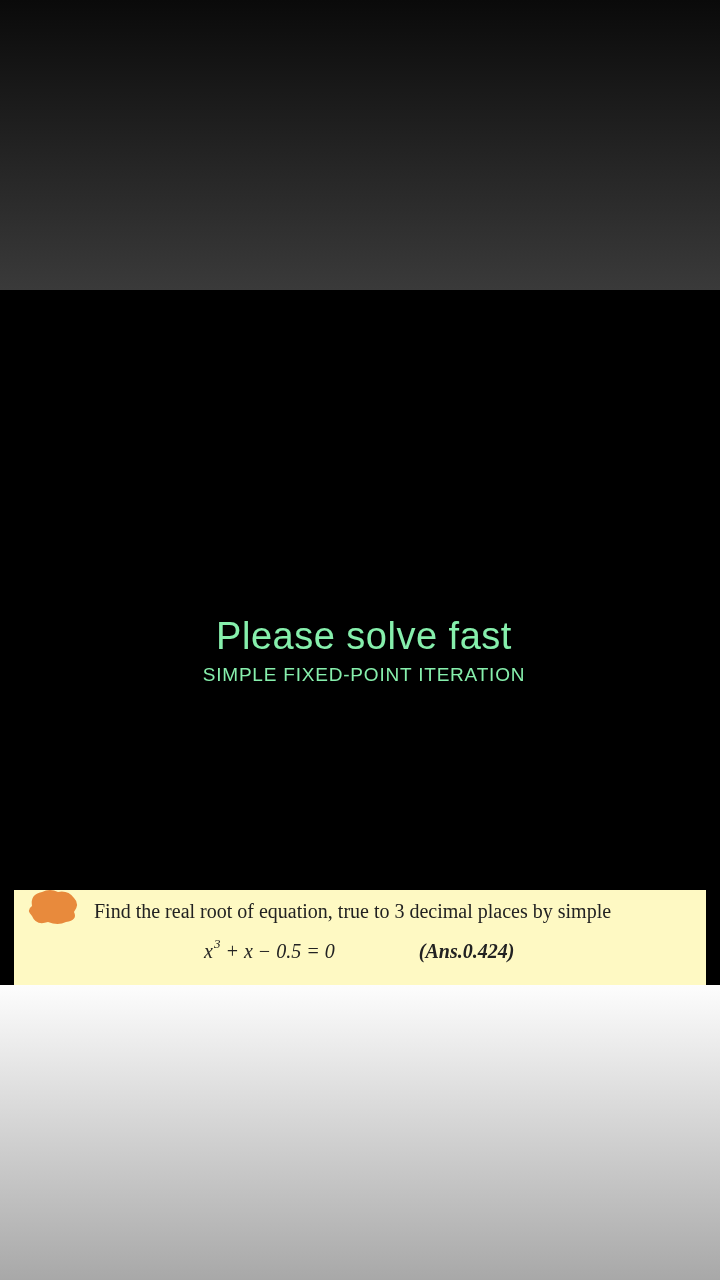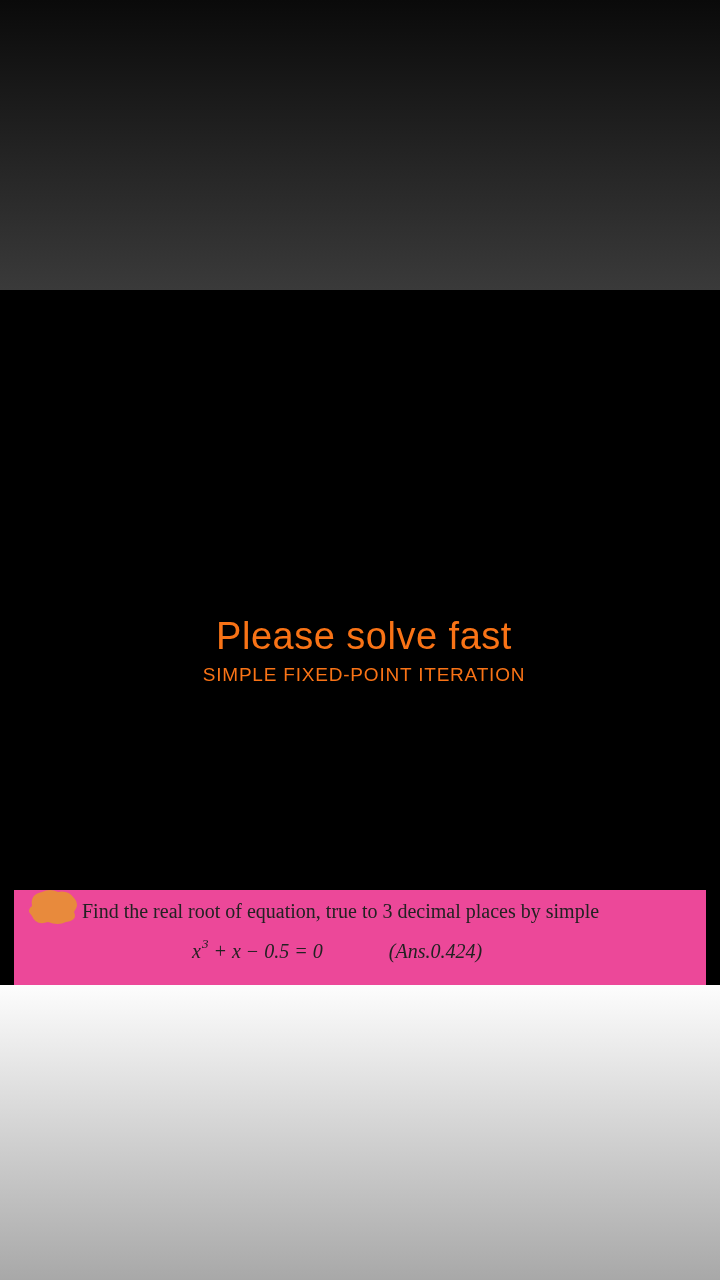"Please solve fast" .heading-block { color: #f97316 -> #86efac }
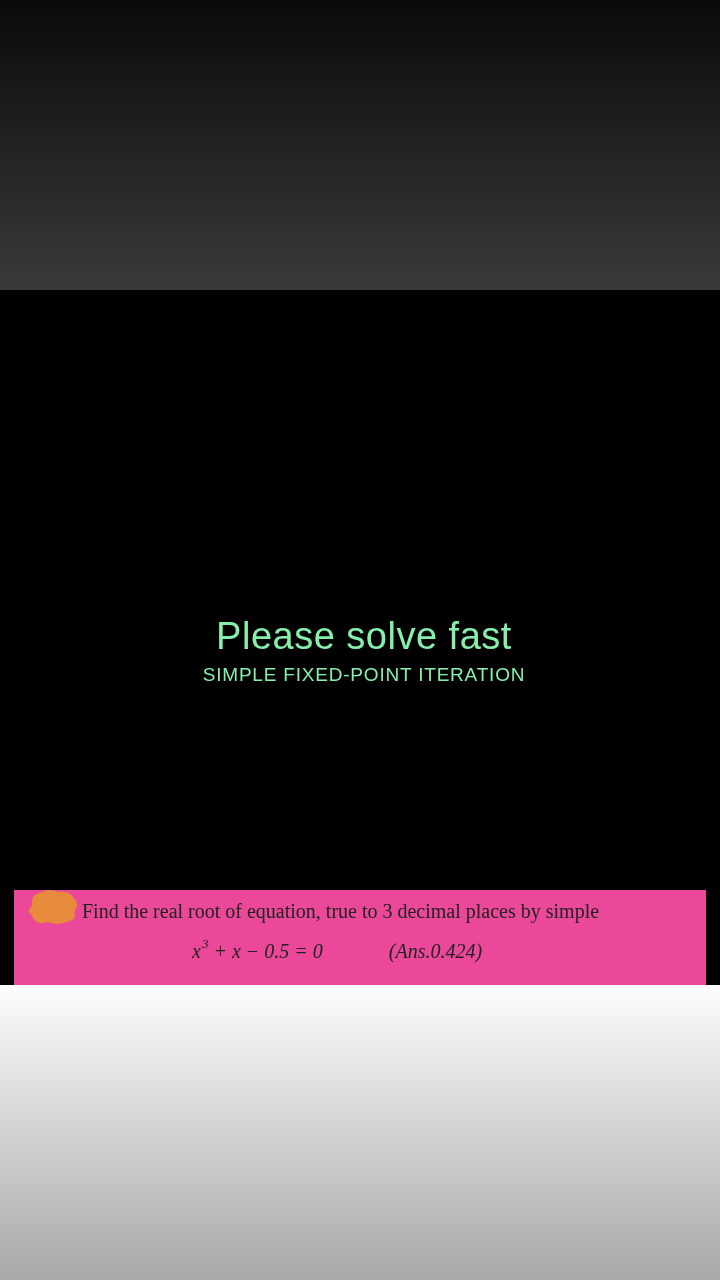"Find the real root of" .problem-card { background: #ec4899 -> #fef9c3; padding: 8px 10px 0 8px -> 8px 10px 0 20px }
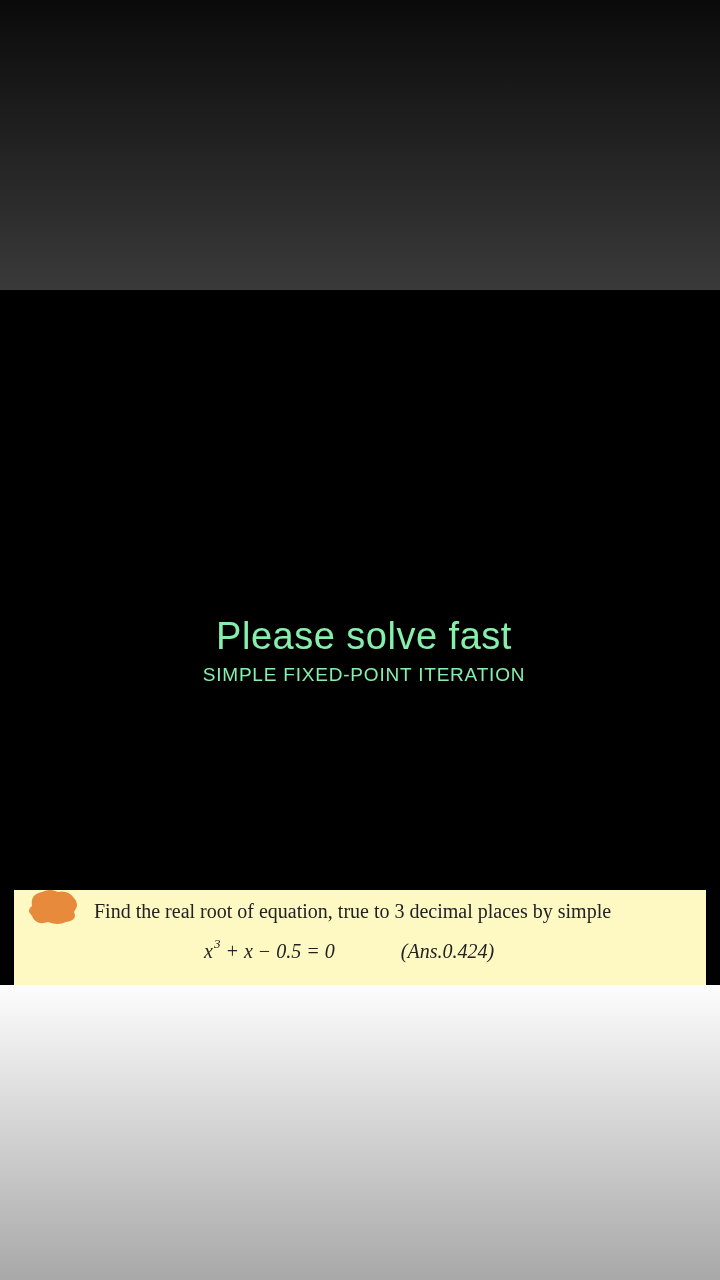"(Ans.0.424)" .answer { font-weight: none -> bold; margin-left: 66px -> 84px }
